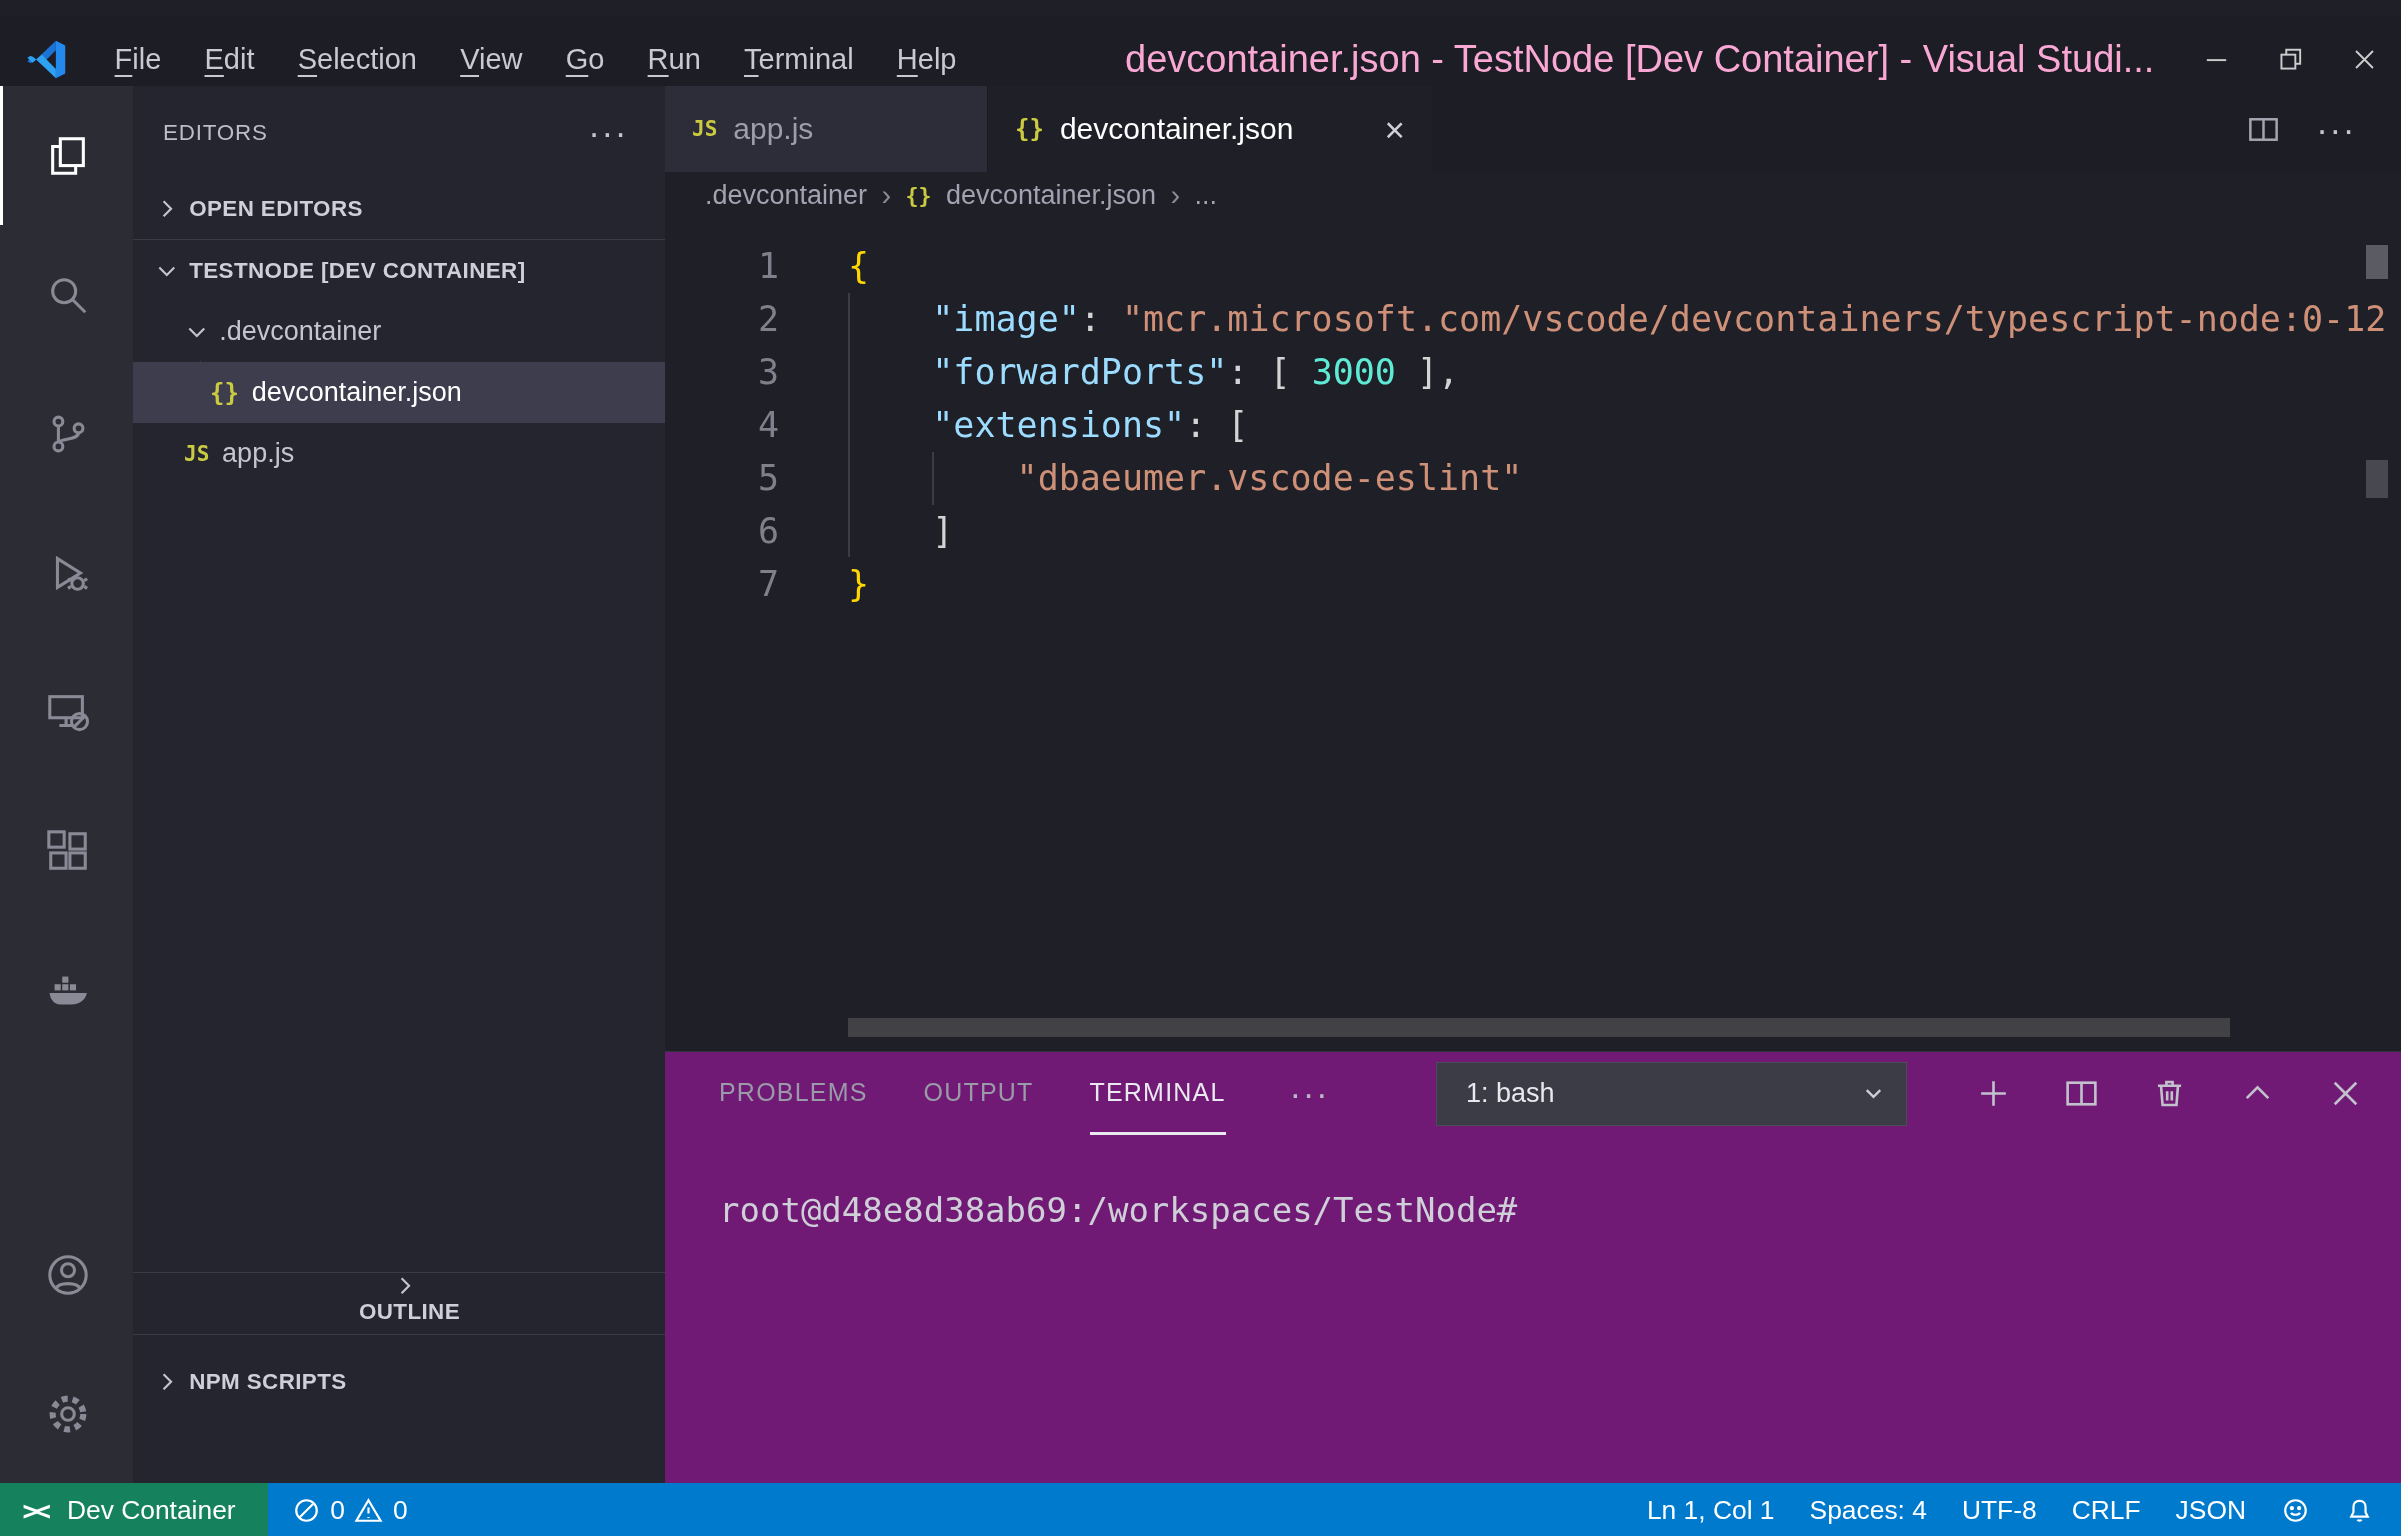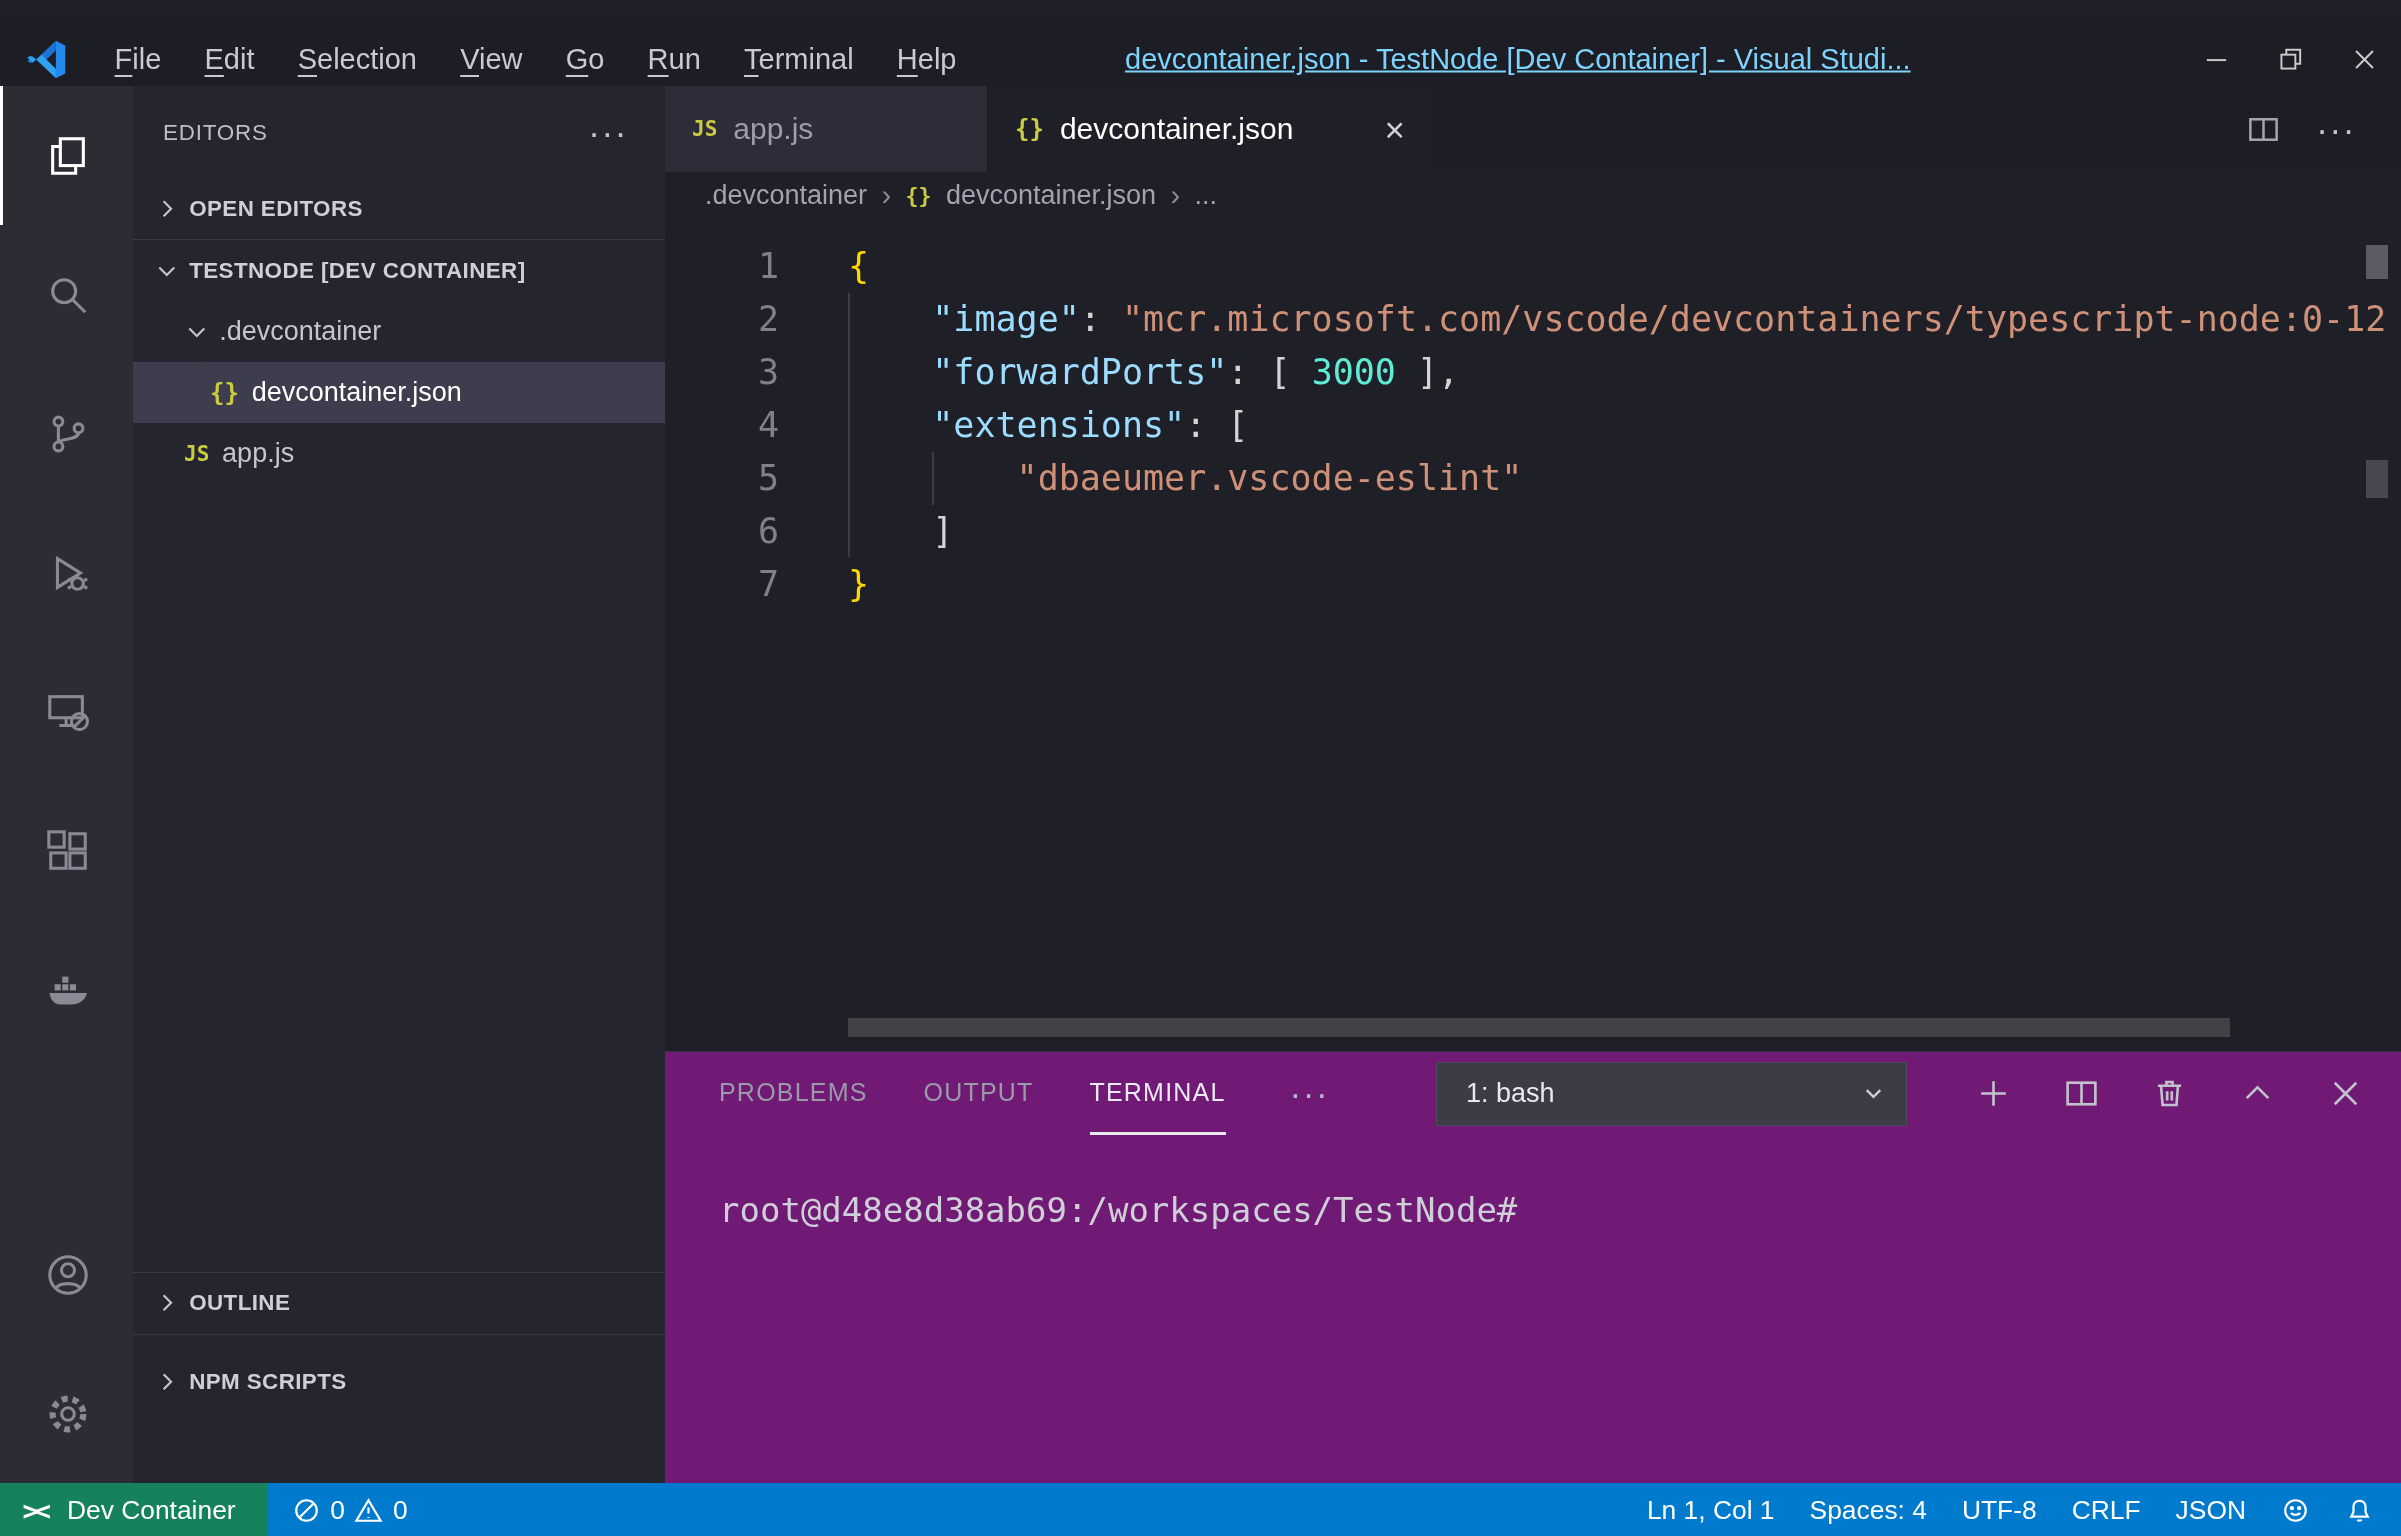"devcontainer.json - TestNode [Dev" .window-title { color: #7dd3fc -> #f9a8d4; font-size: 29px -> 38px; text-decoration: underline -> none }
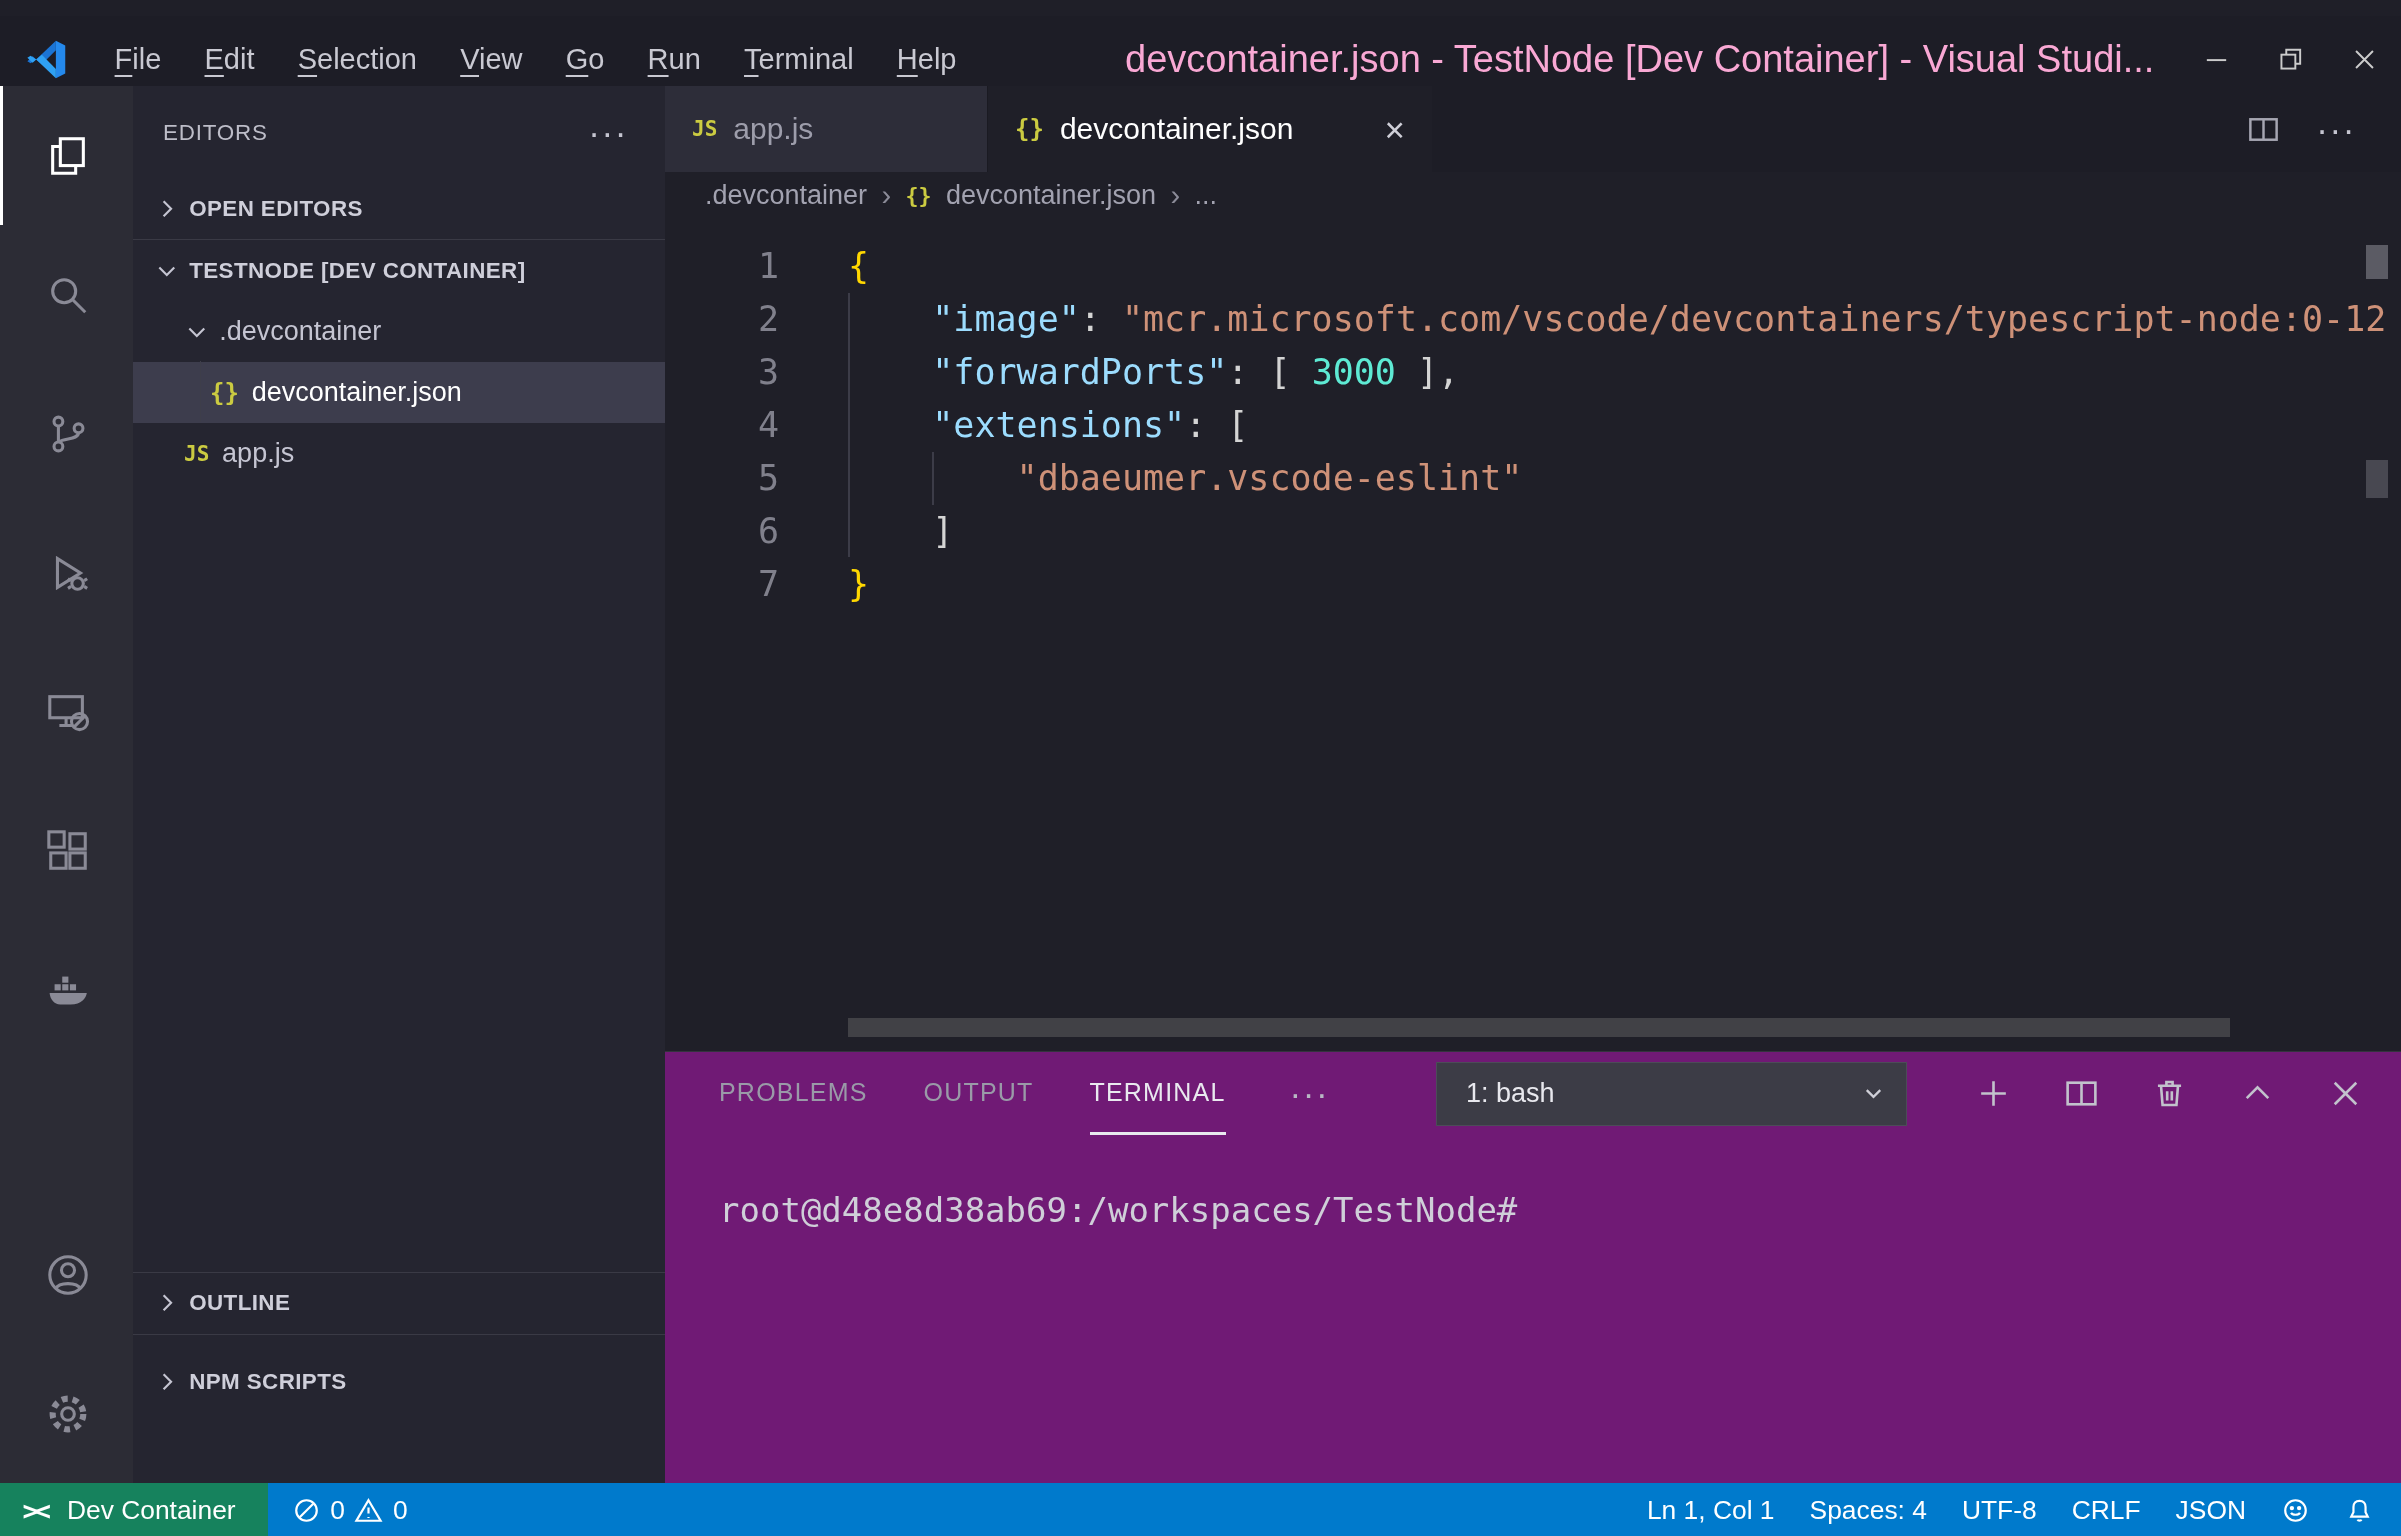"OUTLINE" .sect-outline { flex-direction: none -> column }
